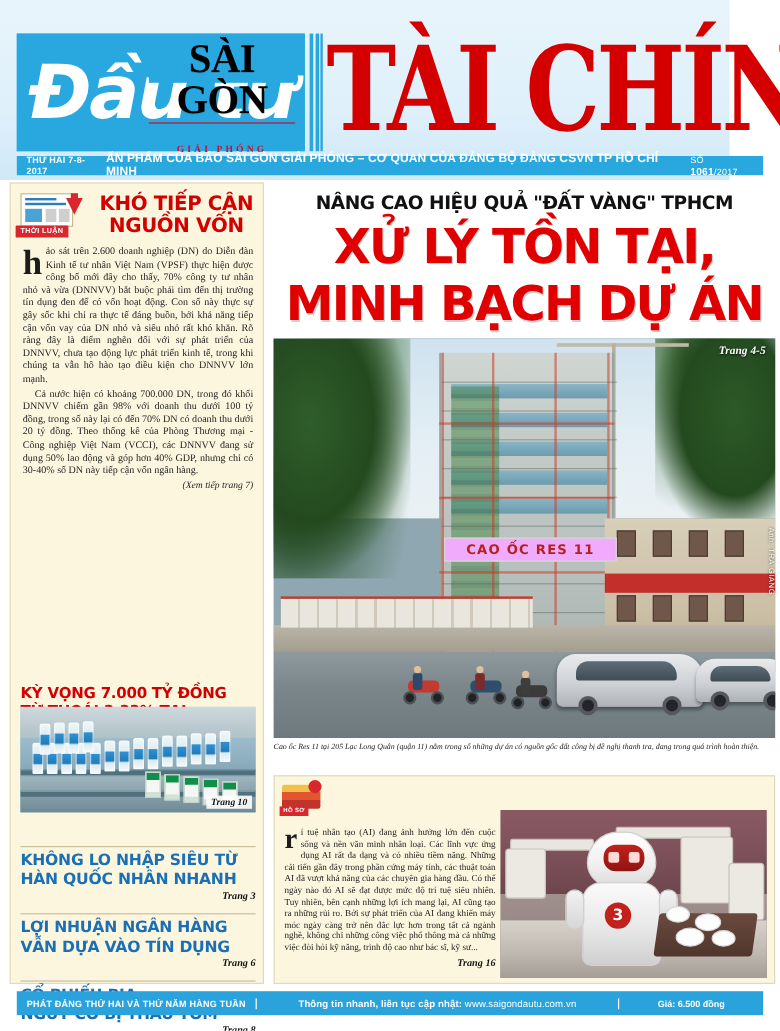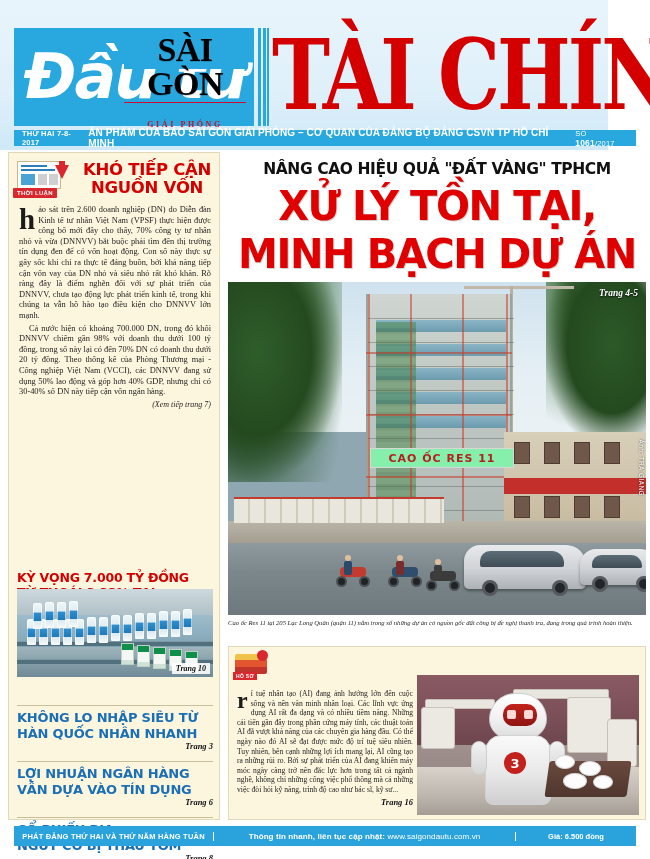"CAO ỐC RES 11" .sign-res { background: #86efac -> #f0abfc }
